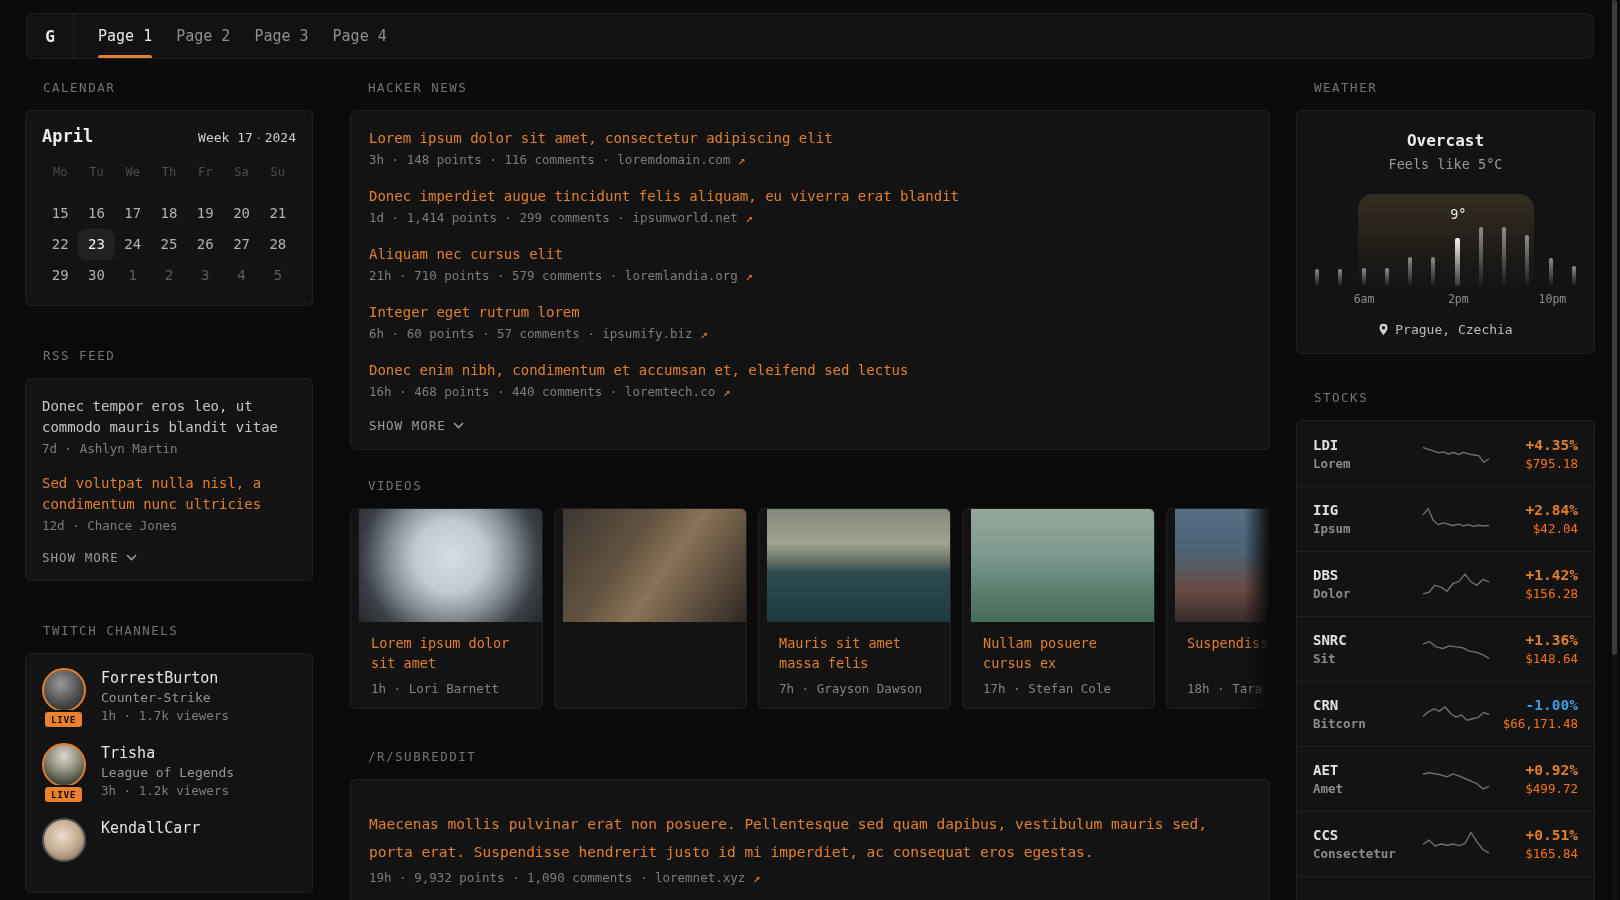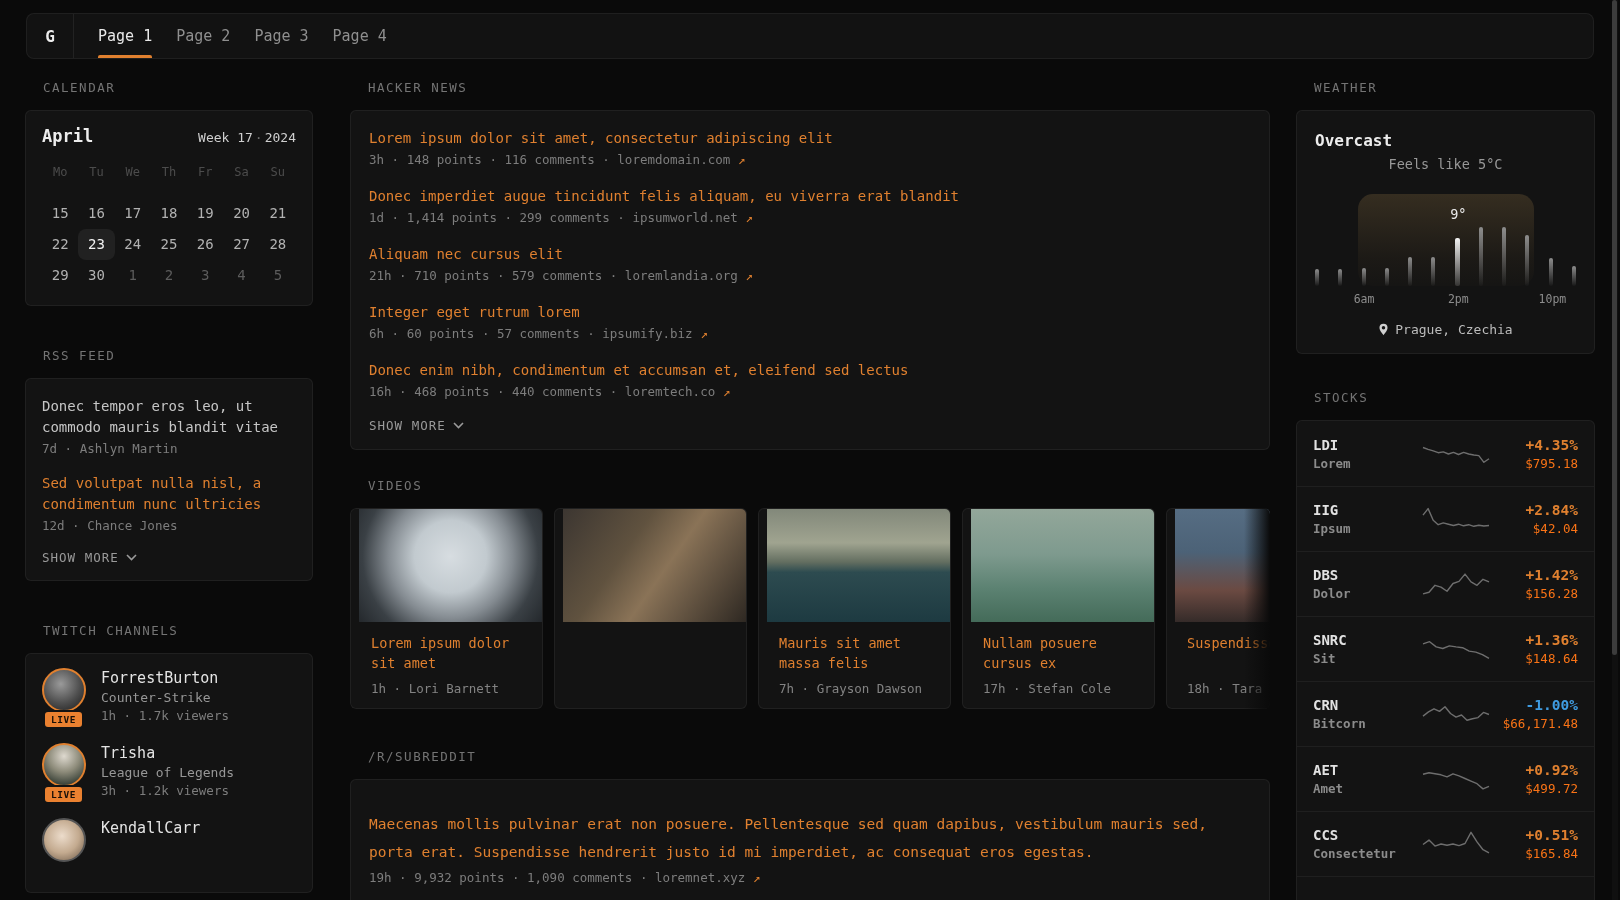"Overcast" .w-cond { text-align: none -> center }
